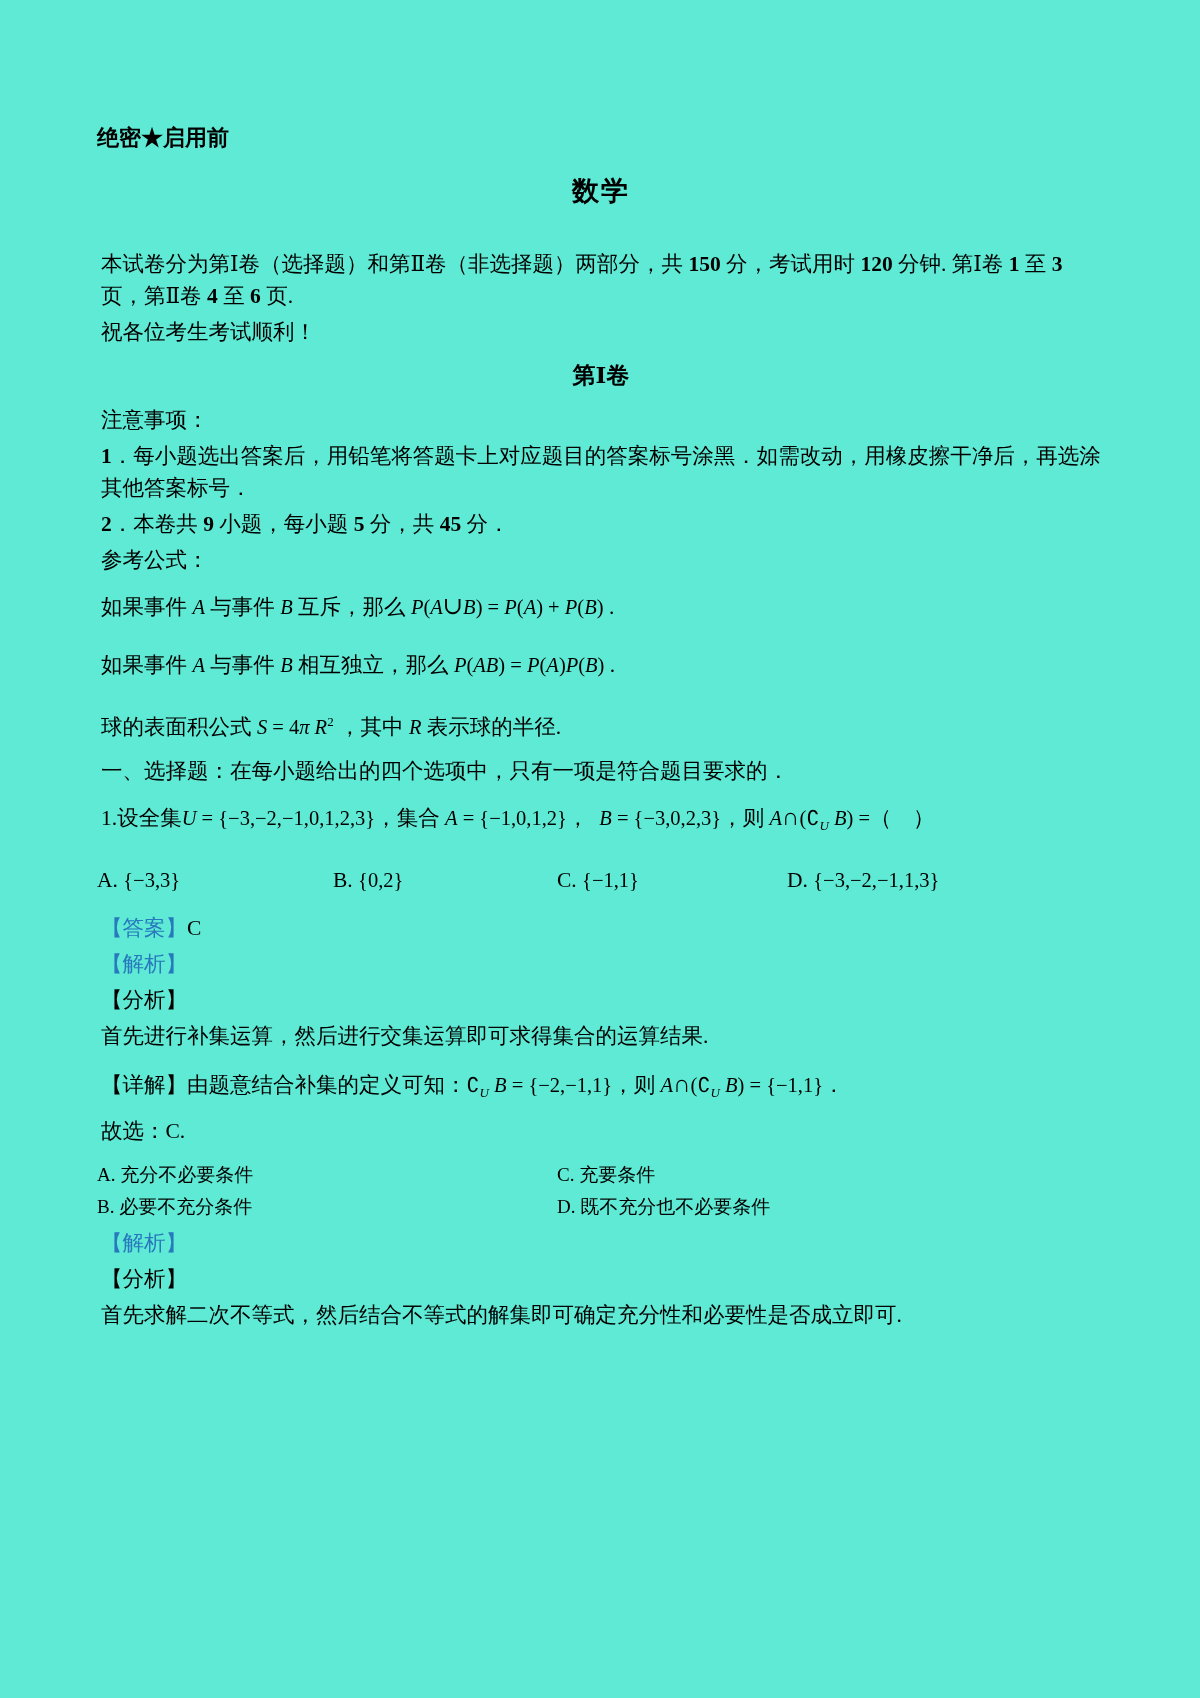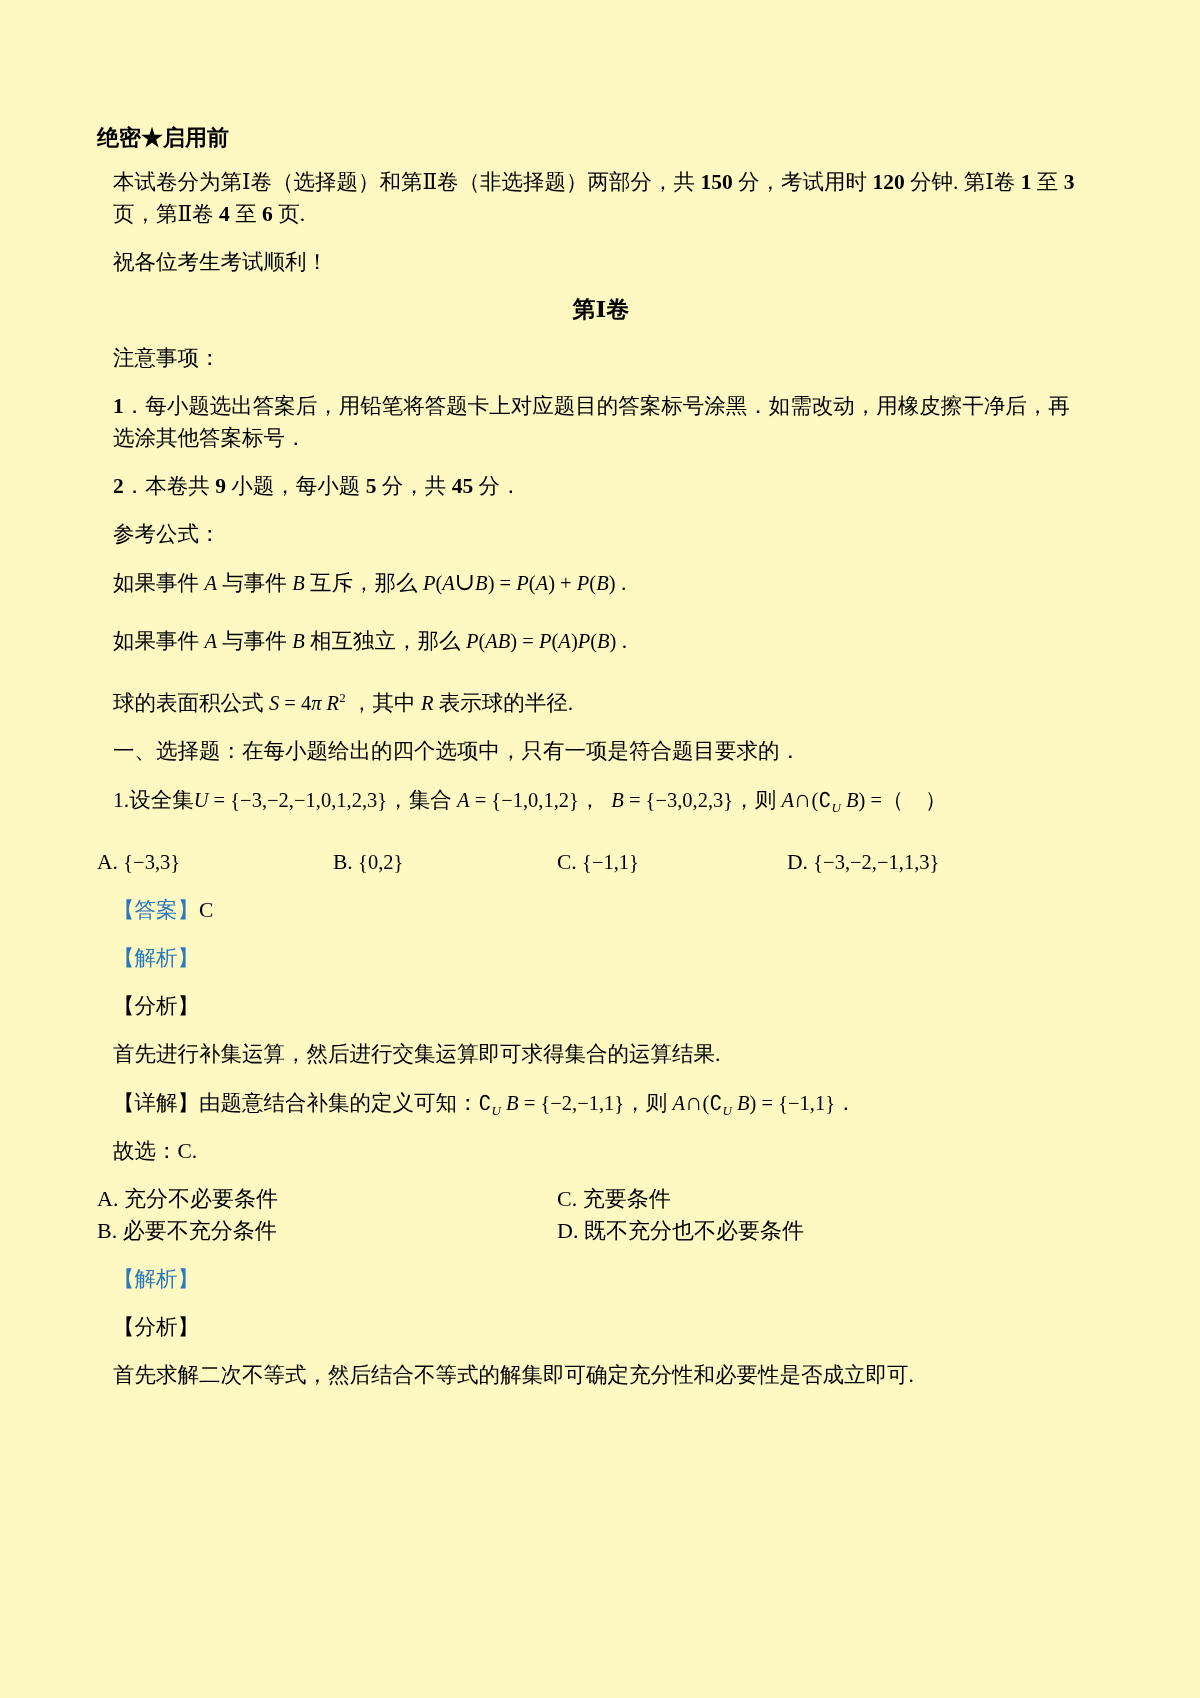"绝密★启用前" .page { background: #fef9c3 -> #5eead4 }
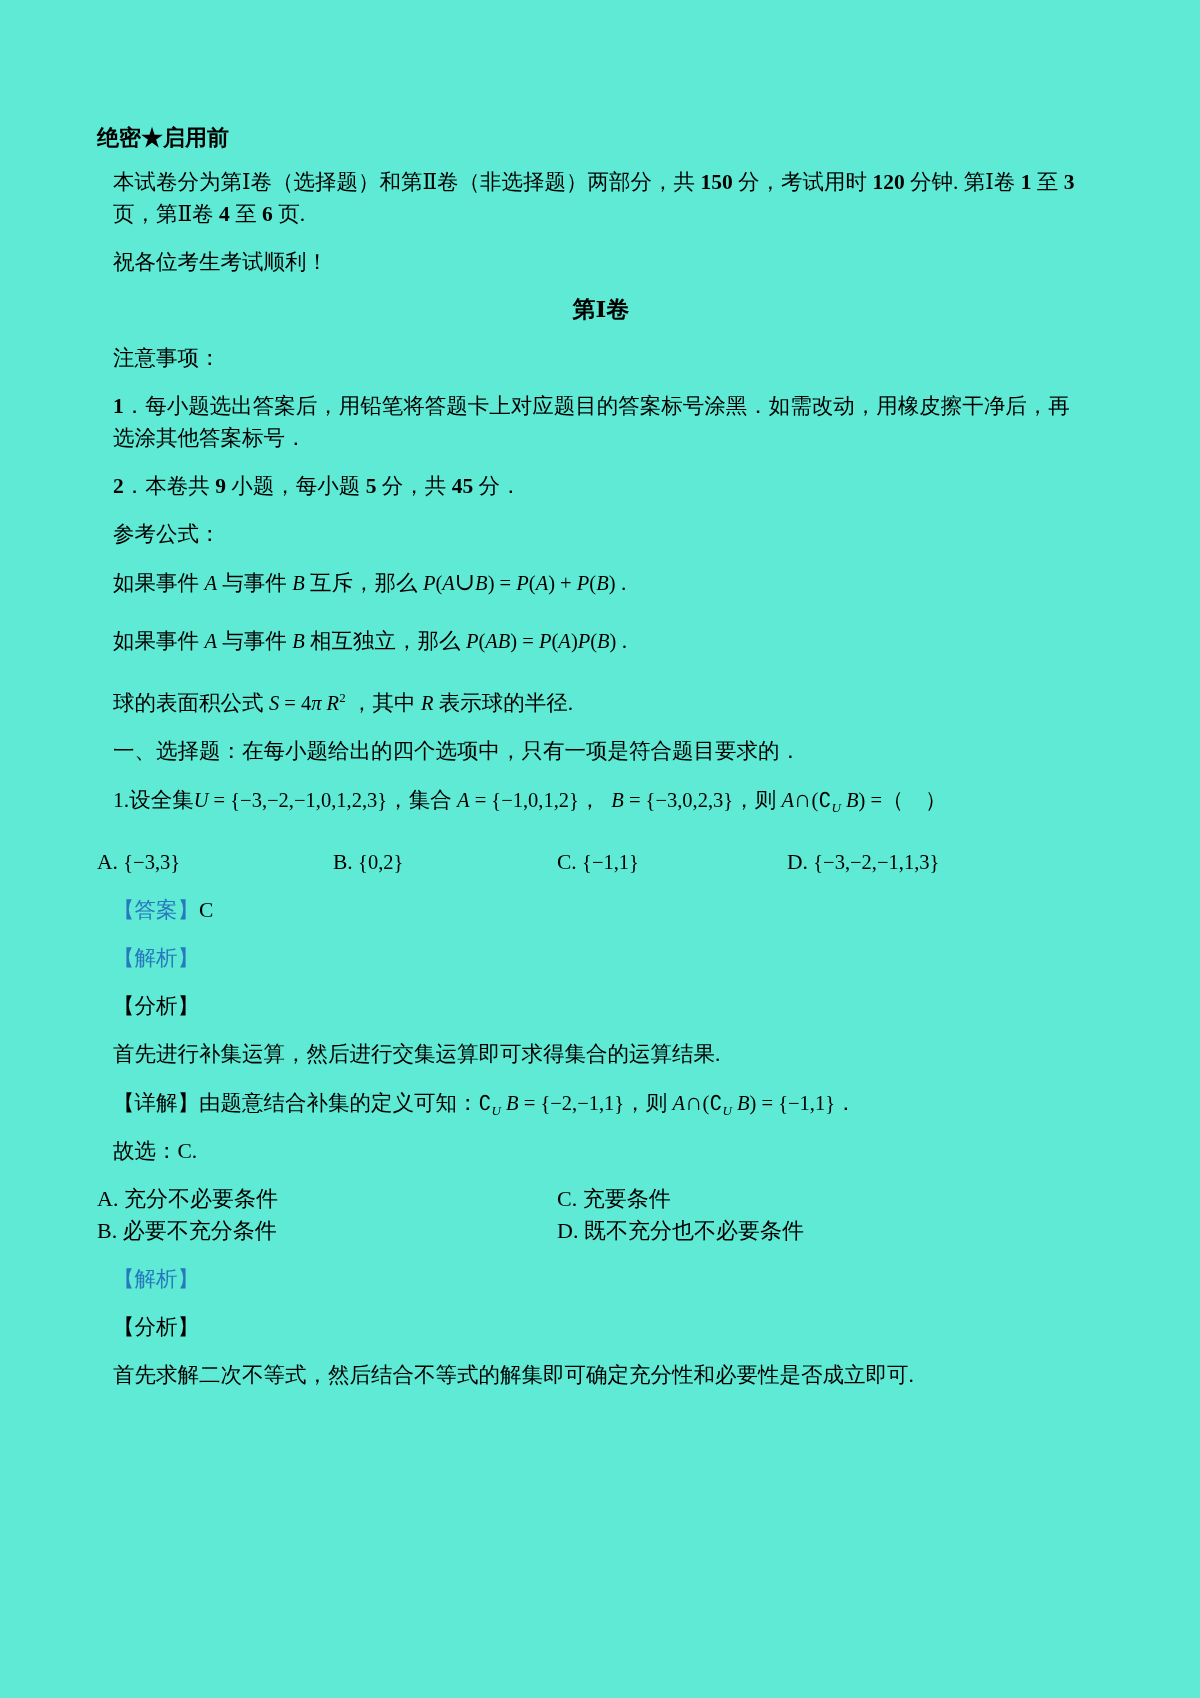"数学" h2.subject { html: none -> <h2>数学</h2> }
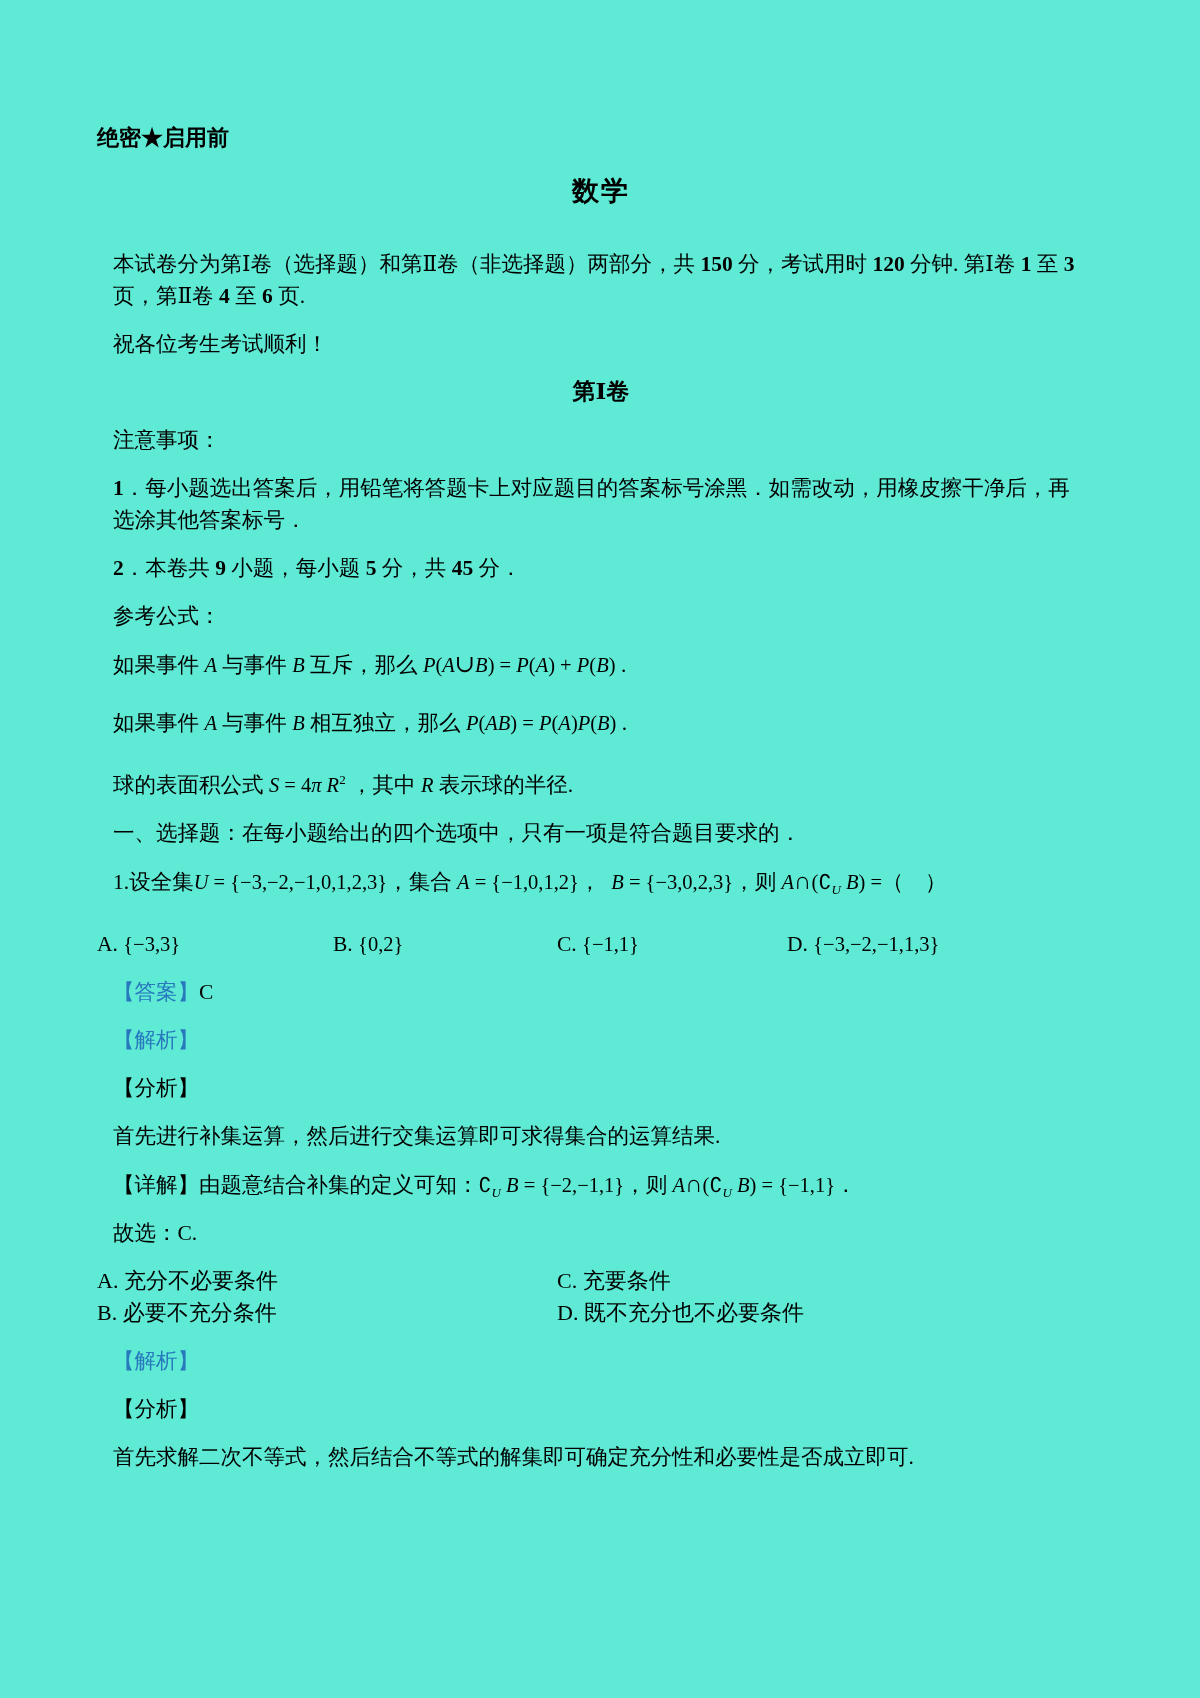"本试卷分为第Ⅰ卷（选择题）和第Ⅱ卷（非选择题）两部分，共 150 分，考试用时" .body { margin: 16px -> 4px }
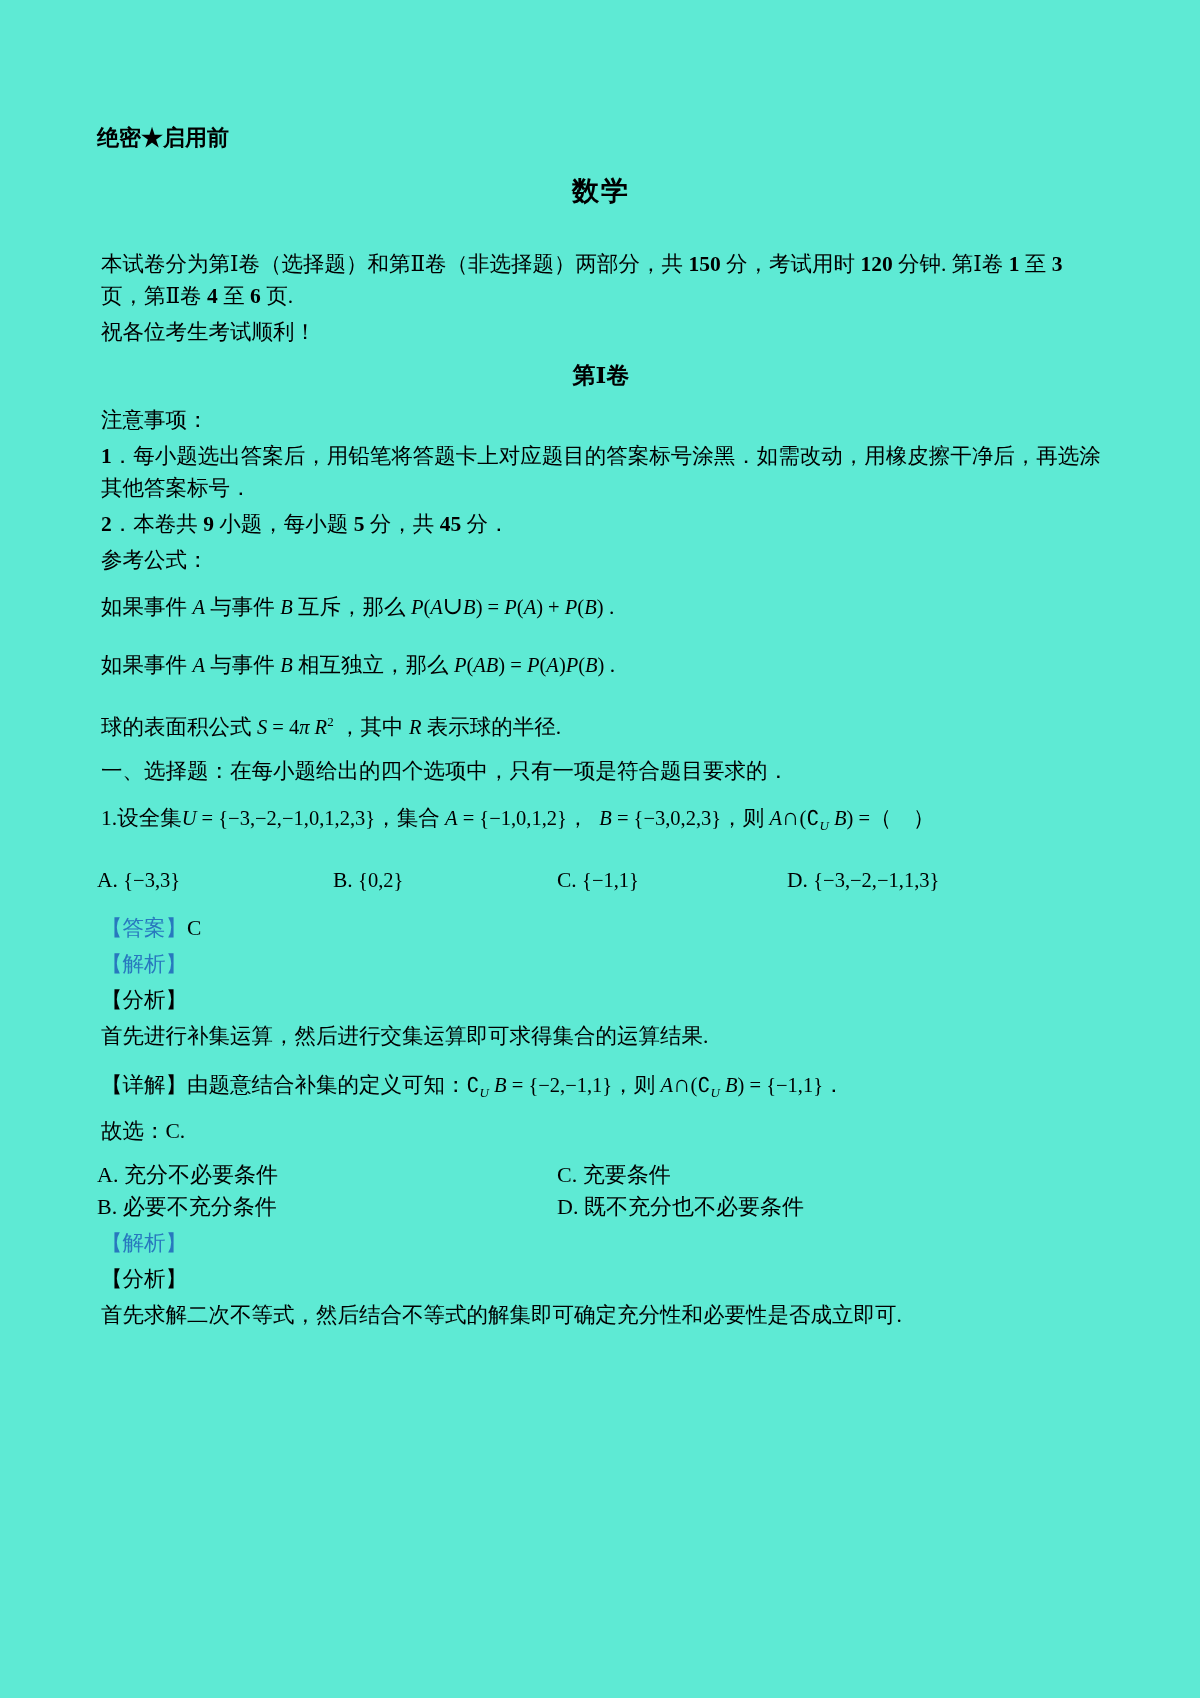"A. 充分不必要条件" .options2 { font-size: 22px -> 19px }
